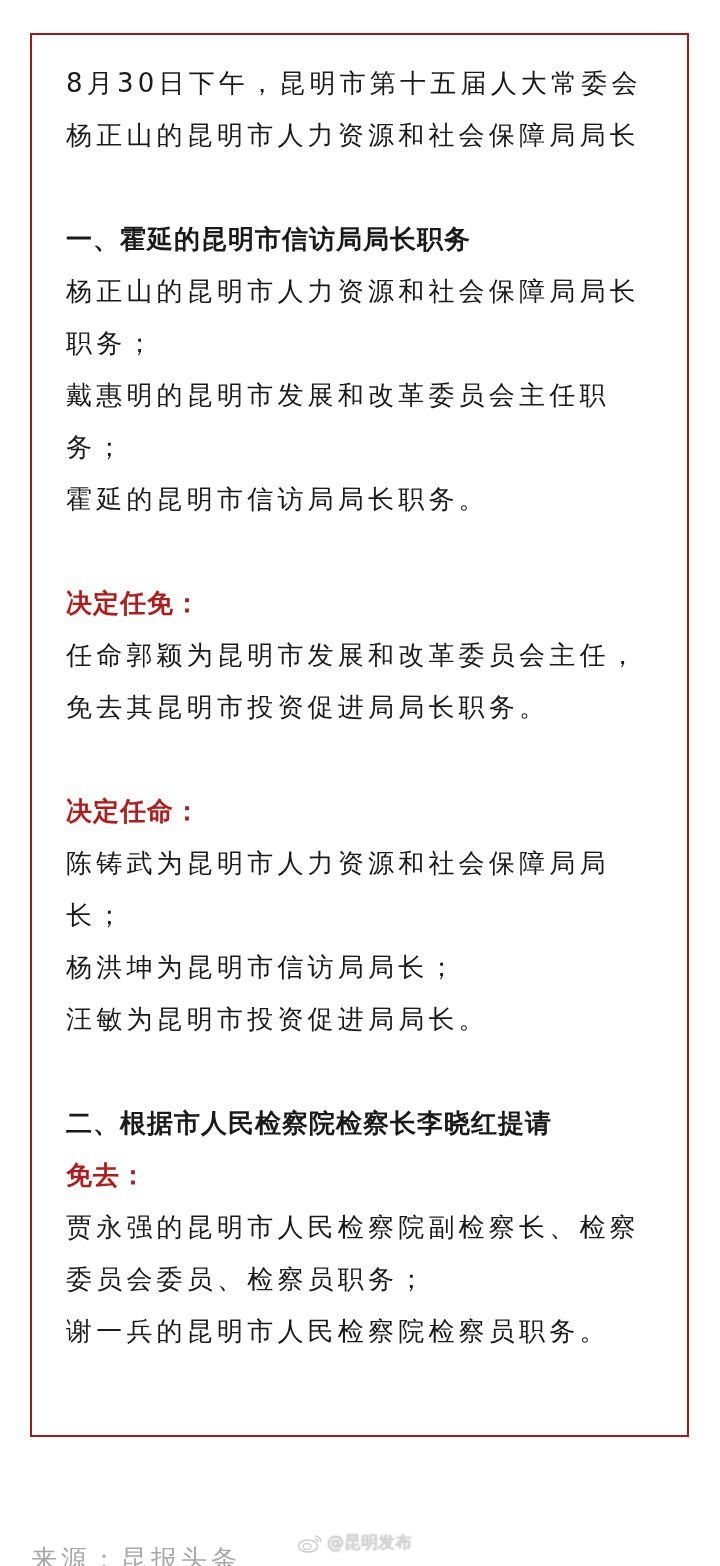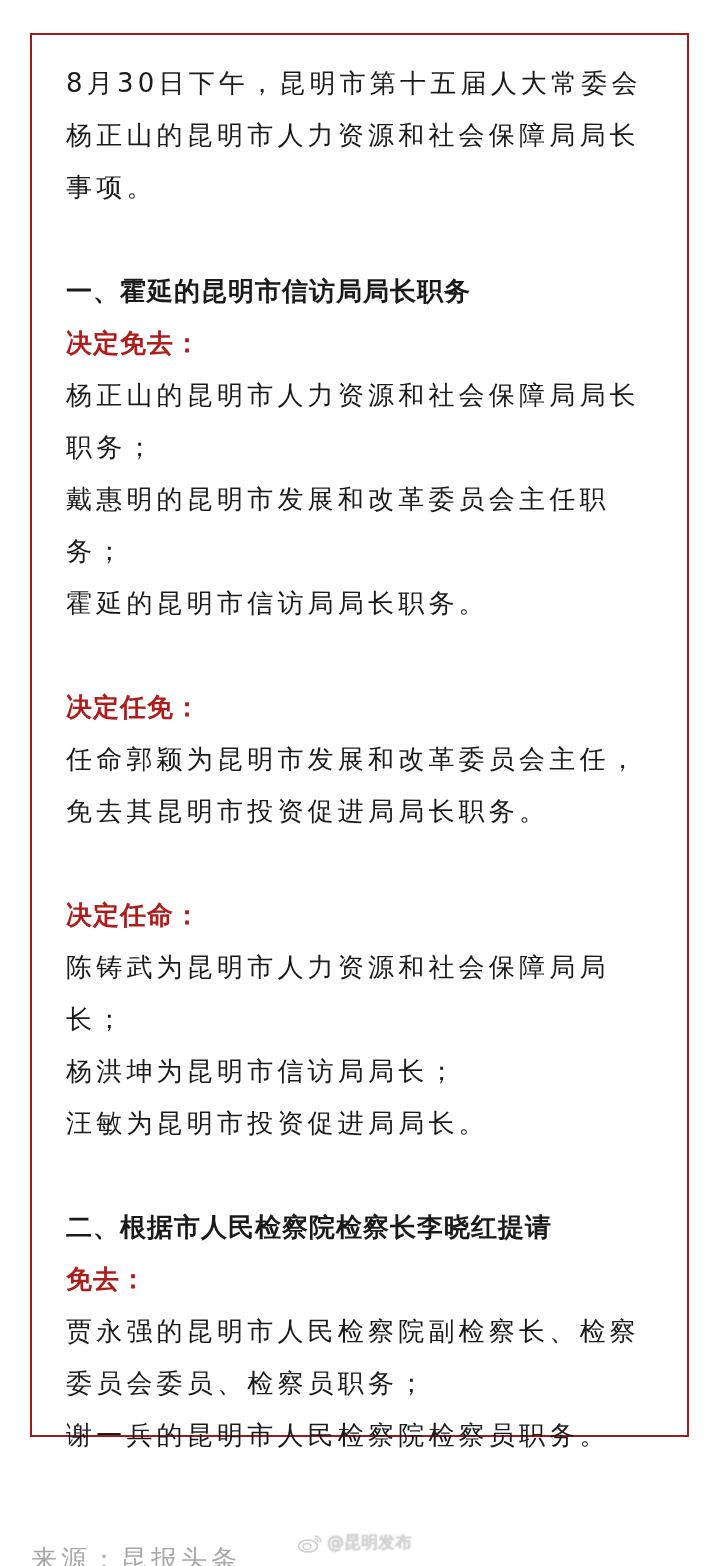"事项。" div.line { html: <div>事项。</div> -> none }
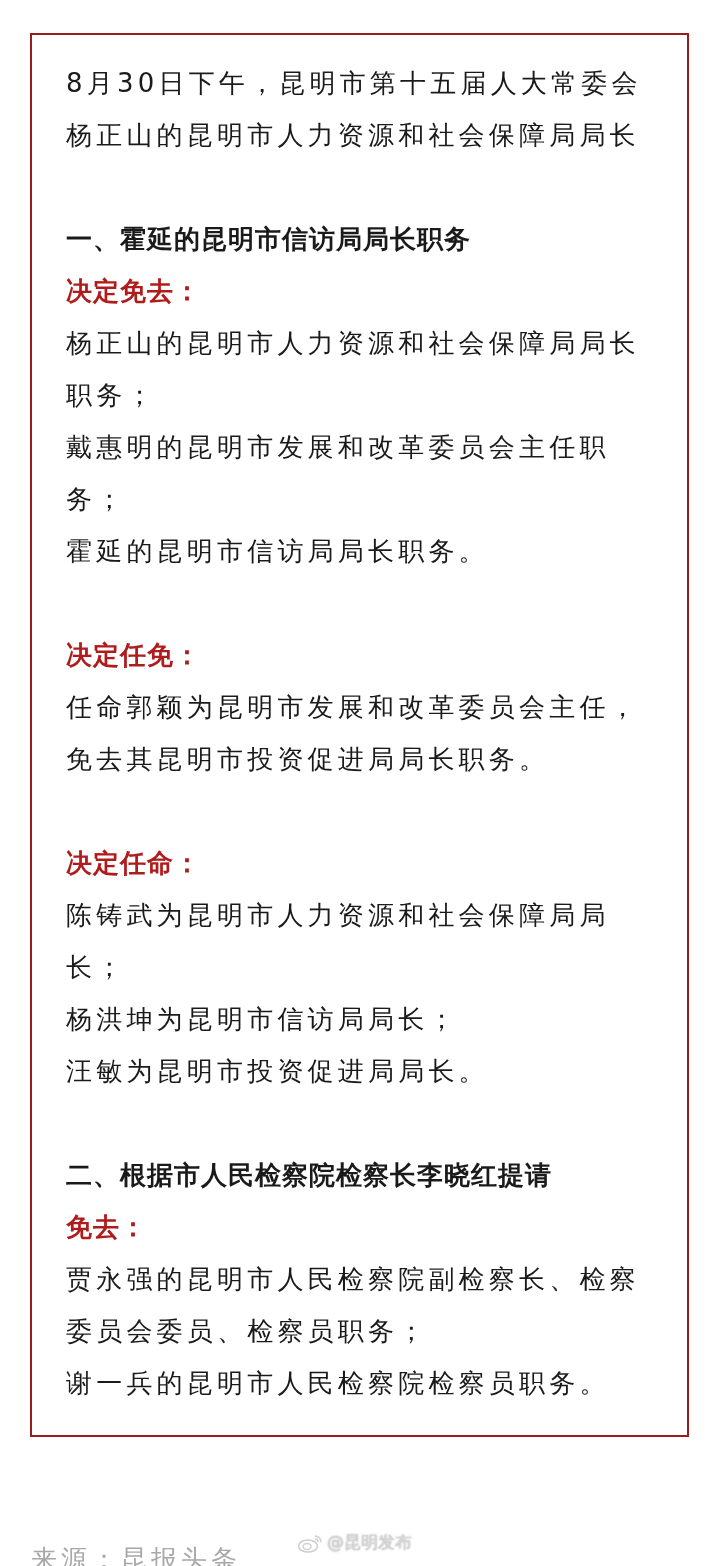"决定免去：" div.line { html: <div>决定免去：</div> -> none }
